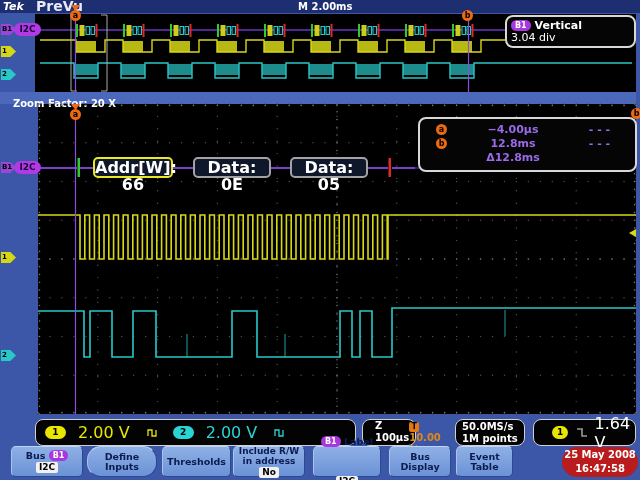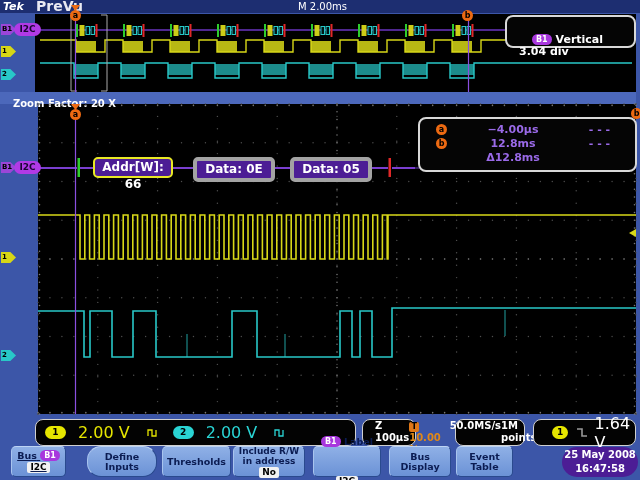"M 2.00ms" .mscale { font-weight: normal -> bold }
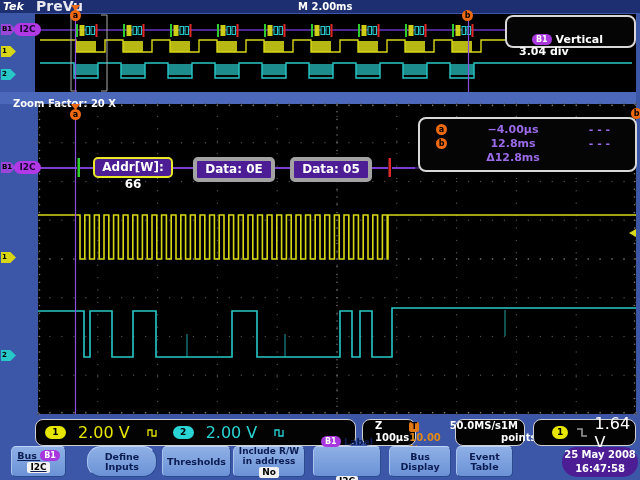"B1 Vertical" .vline1 { margin-top: 14px -> none; padding: 2px 0 0 25px -> 2px 0 0 4px }
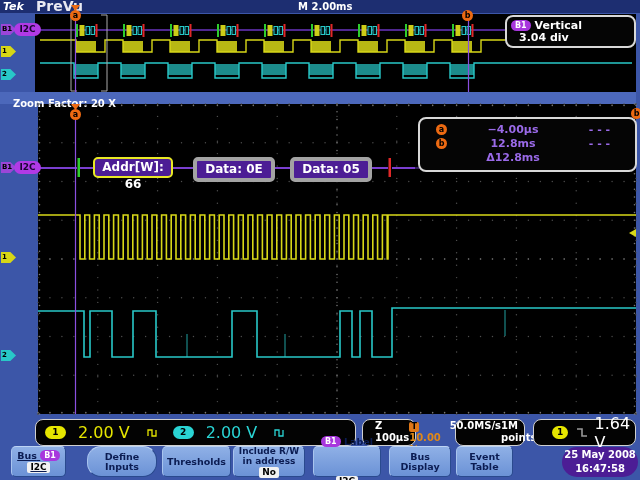"3.04 div" .vline2 { font-weight: bold -> normal; padding-left: 12px -> 4px }
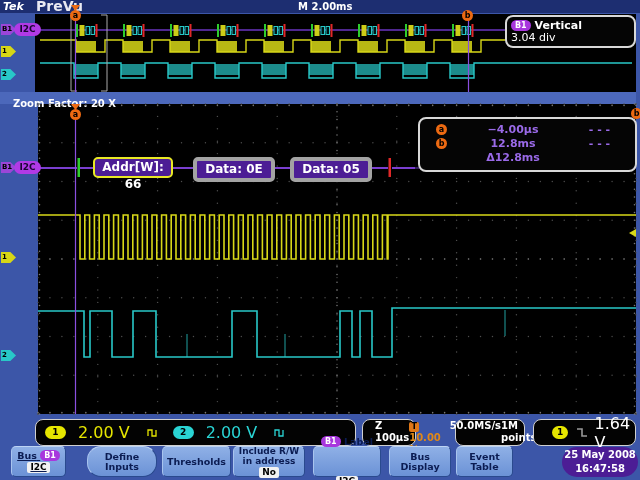"Addr[W]: 66" .dbox { background: #4c1d95 -> #0f172a; font-size: 12px -> 16px }
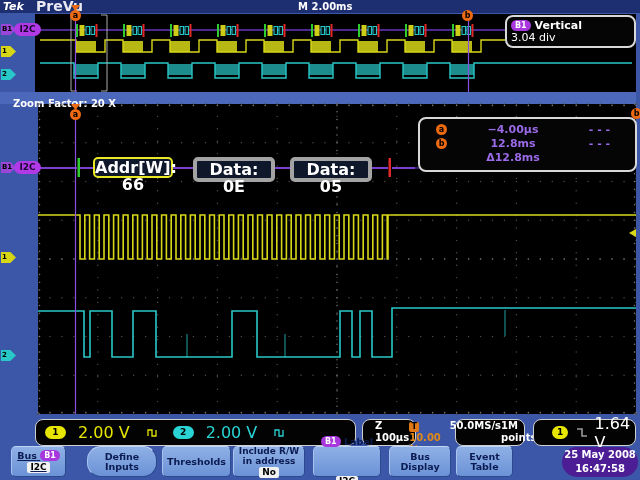"Data: 0E" .dbox.data { border: 4px solid #a3a3a3 -> 2px solid #a3a3a3 }
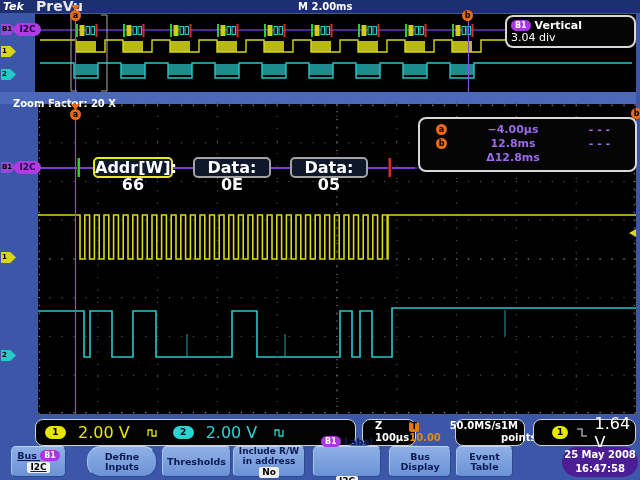"50.0MS/s" div.sbox { flex-direction: row -> column }
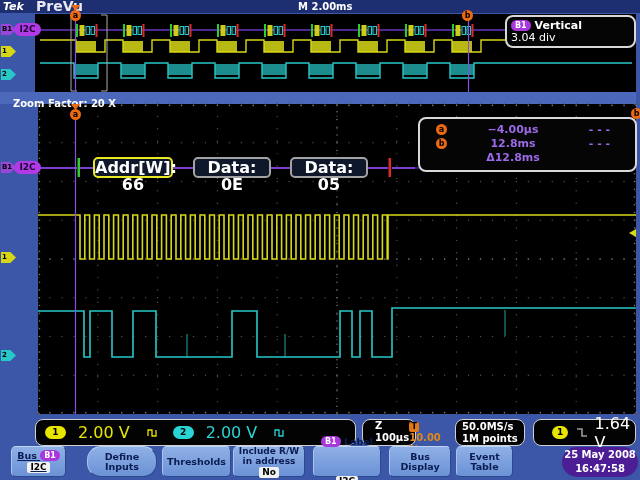"Bus B1" div.mbtn { text-decoration: underline -> none; width: 55px -> 72px }
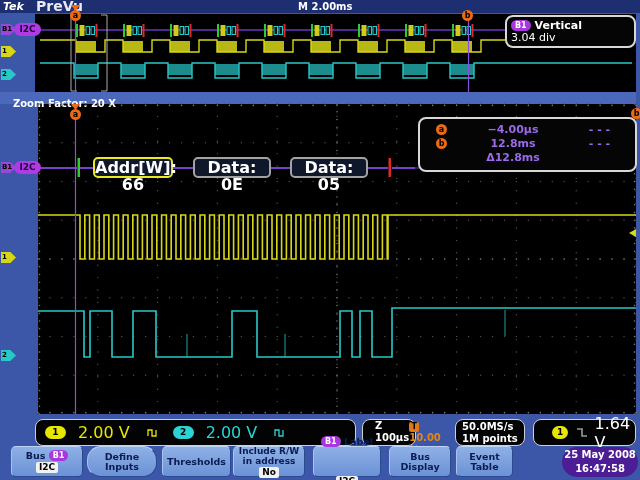"25 May 2008" .datebox { background: #4c1d95 -> #b91c1c }
